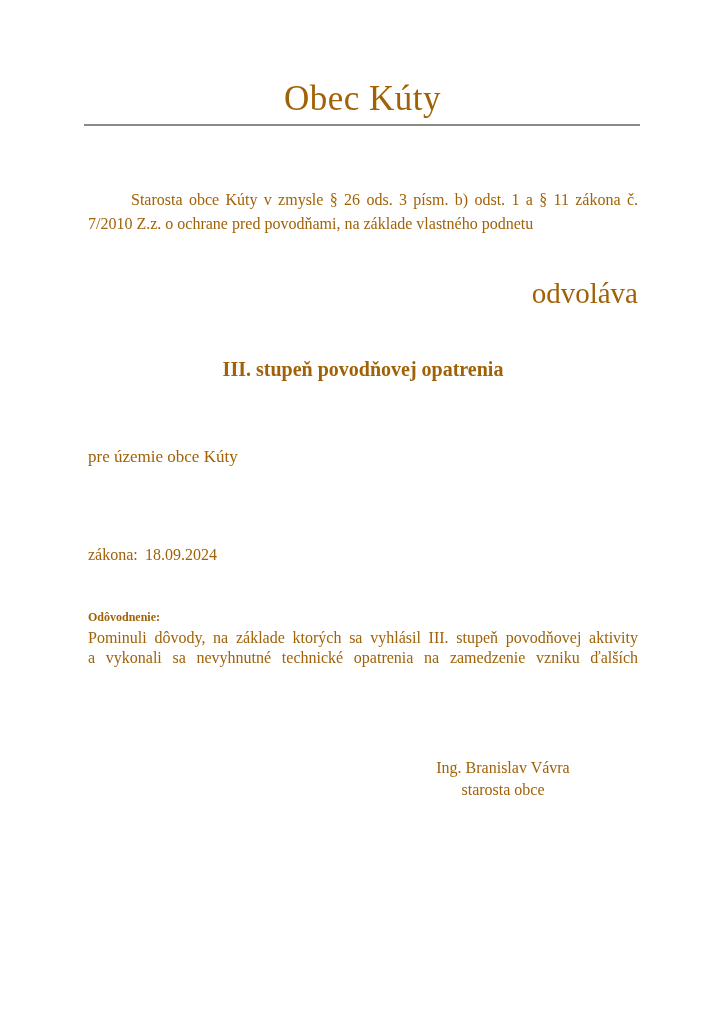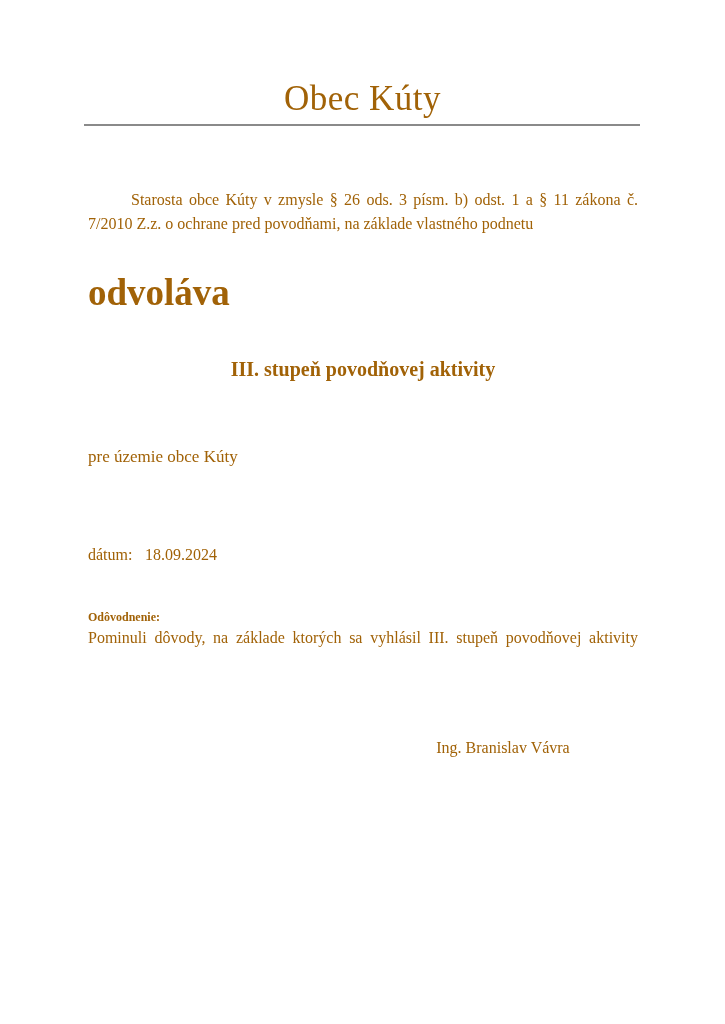"odvoláva" .decree-main { font-size: 37px -> 29px; font-weight: 700 -> 400; text-align: left -> right }
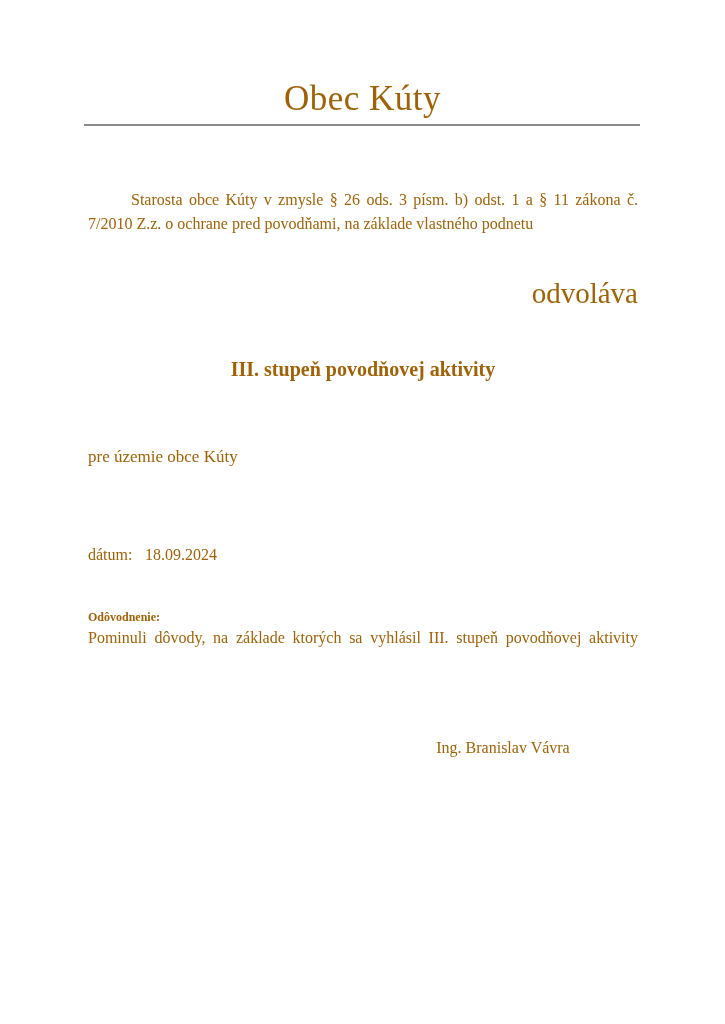"III. stupeň povodňovej aktivity" h3.decree-sub { text: aktivity -> opatrenia }
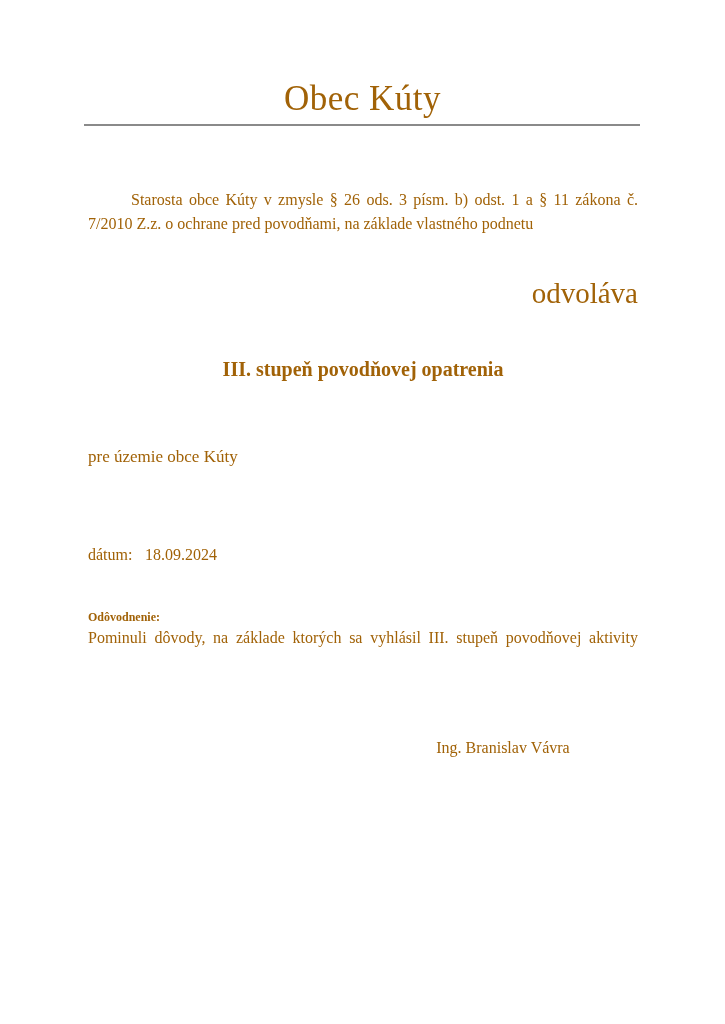"dátum:" span.detail-label { text: dátum -> zákona }
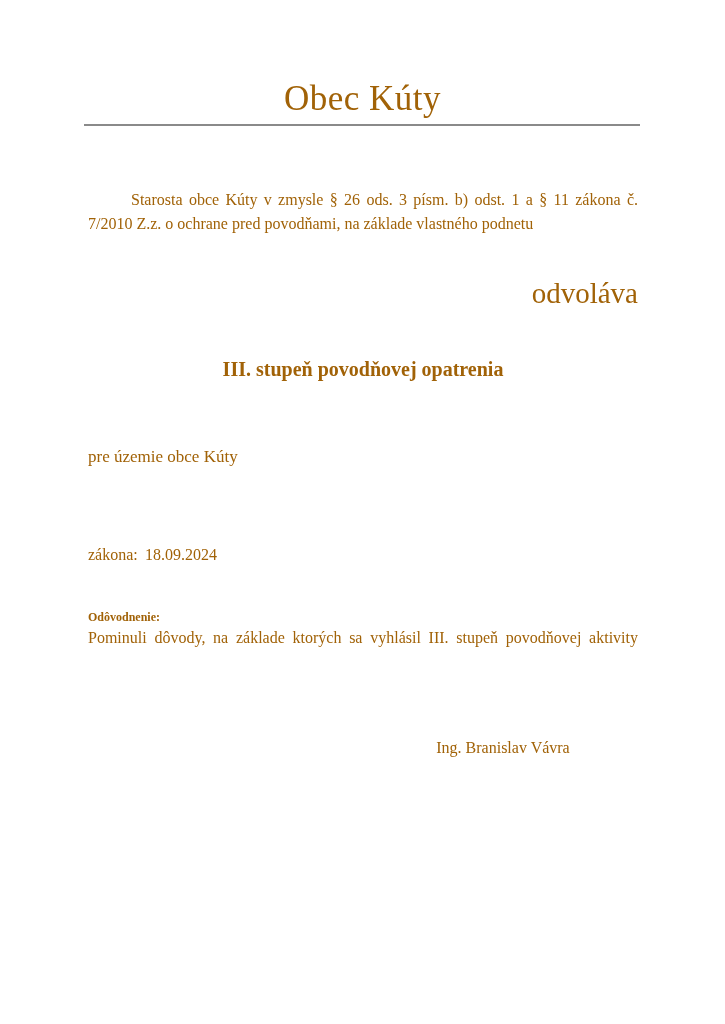"a vykonali sa nevyhnutné technické" span.line { html: none -> <span>a vykonali sa nevyhnutné technické opatrenia na zamedzenie vzniku ďalších</span> }
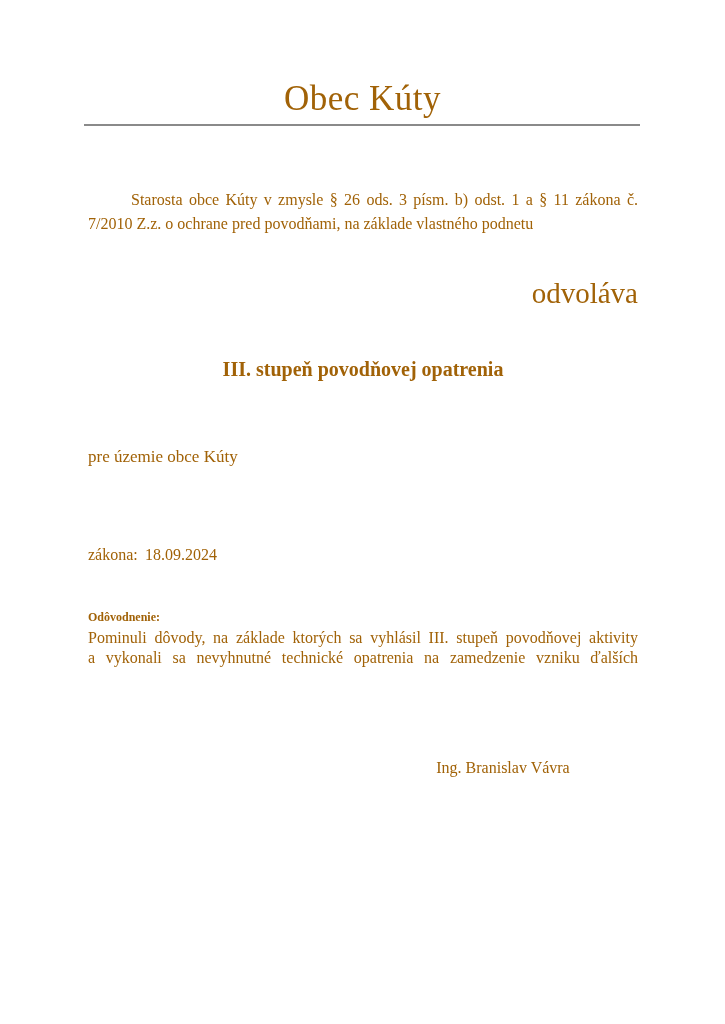"starosta obce" div { html: none -> <div>starosta obce</div> }
